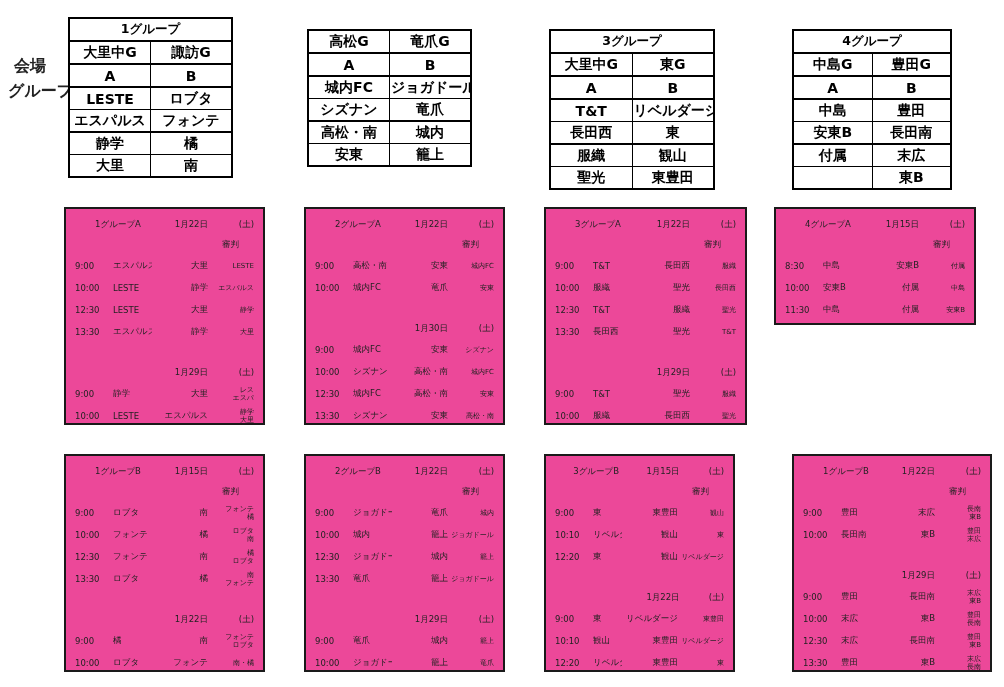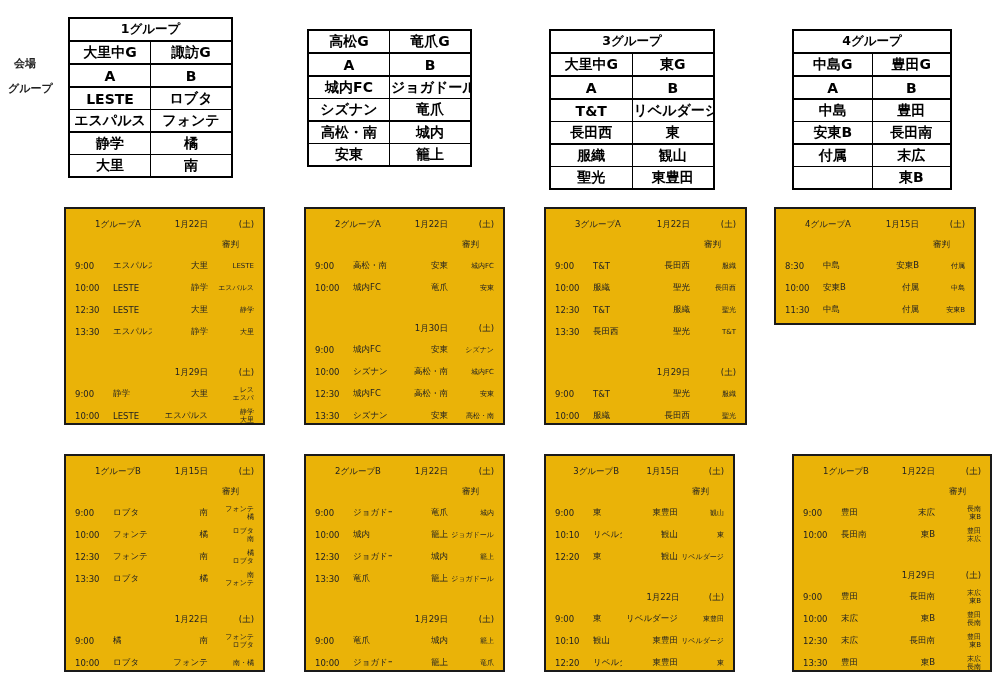"会場" .side-label { font-size: 11px -> 16px }
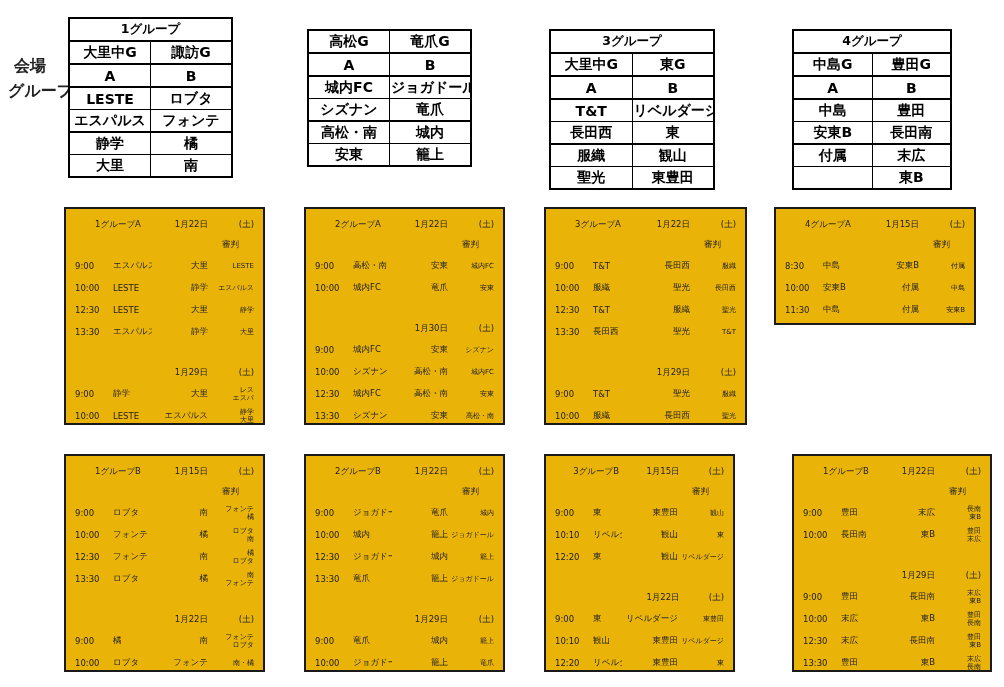"1グループA" .sched { background: #eab308 -> #ec4899 }
